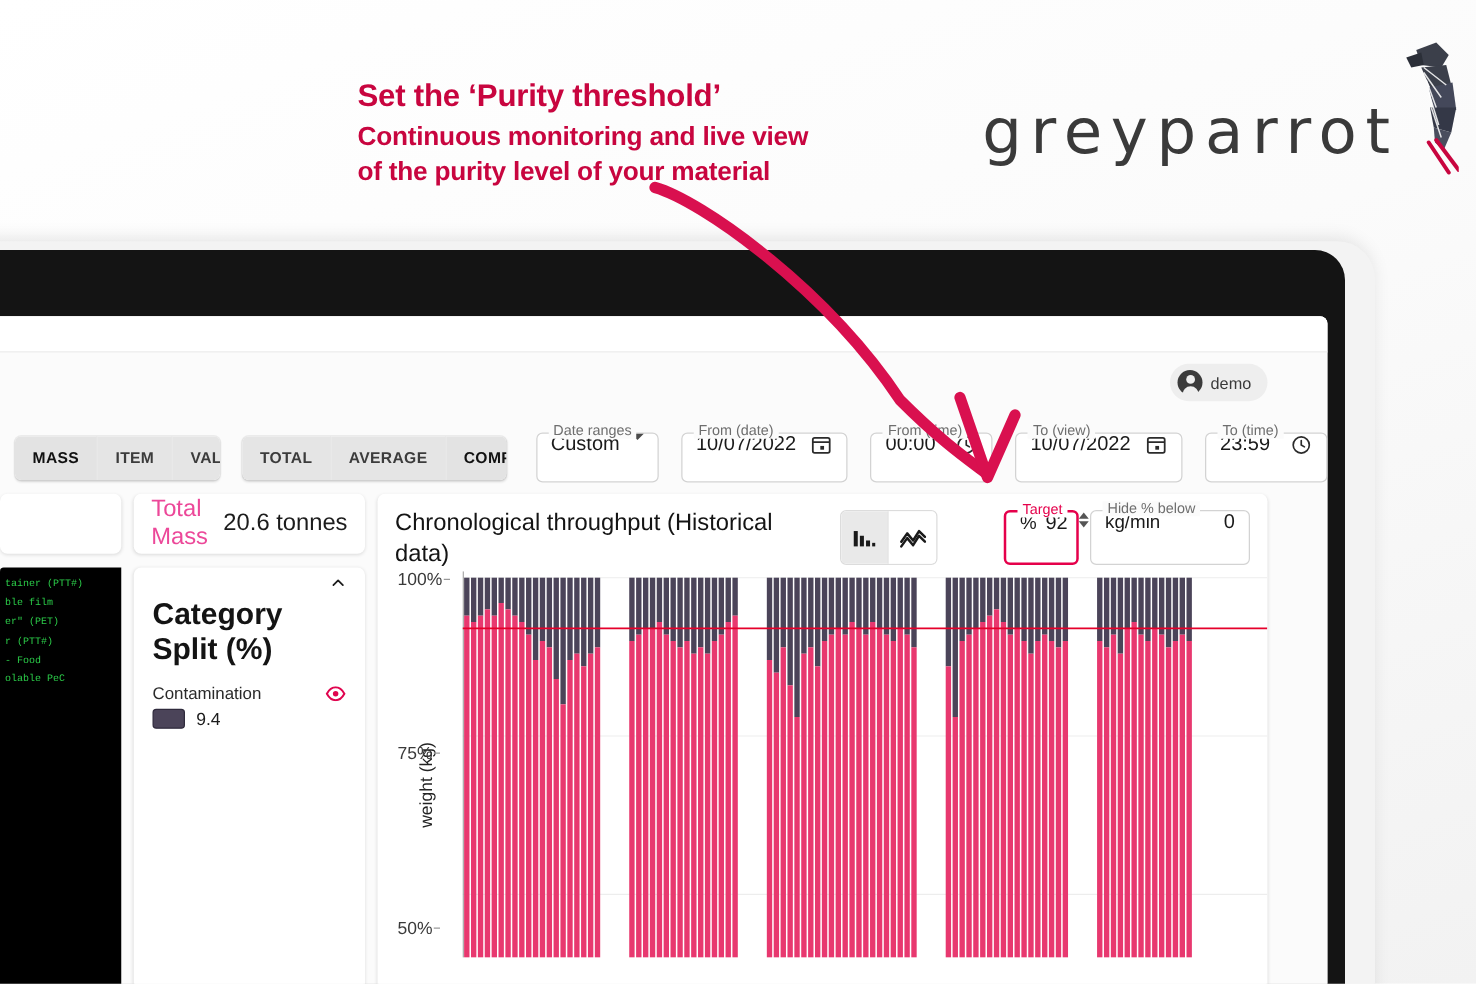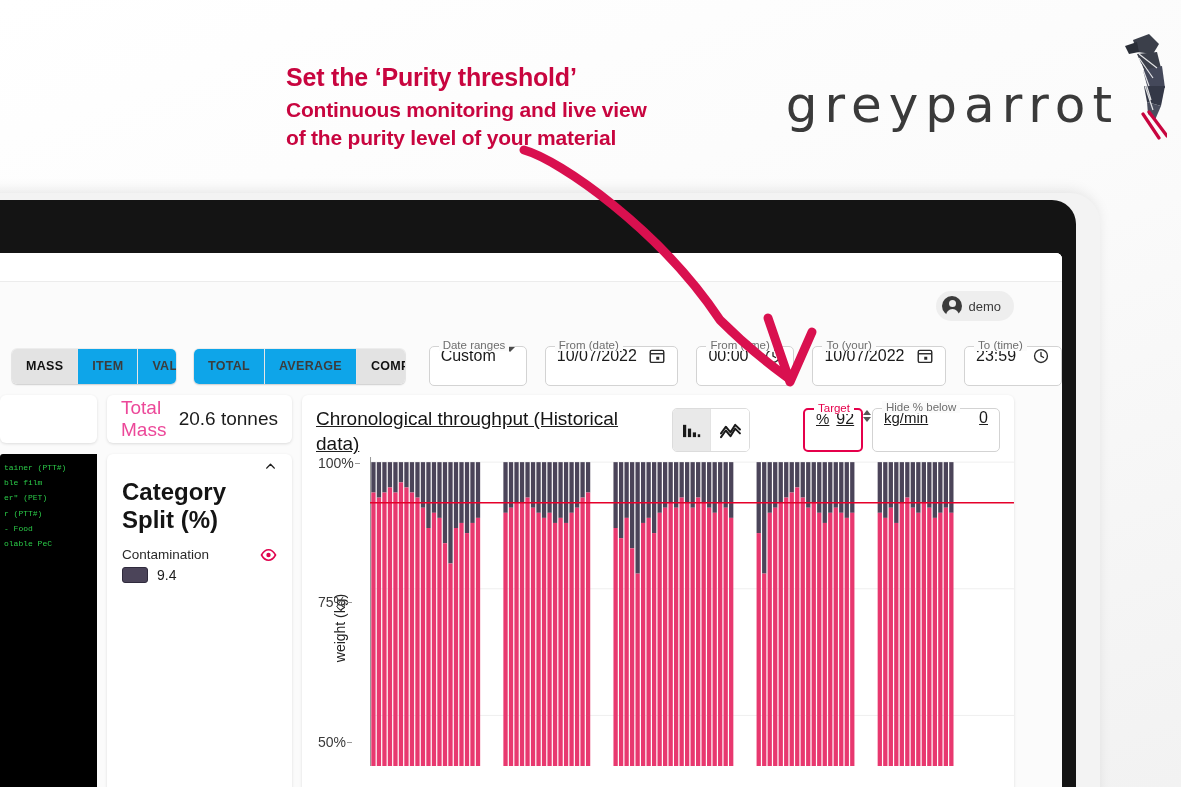"To (your)" span.legend { text: your -> view }
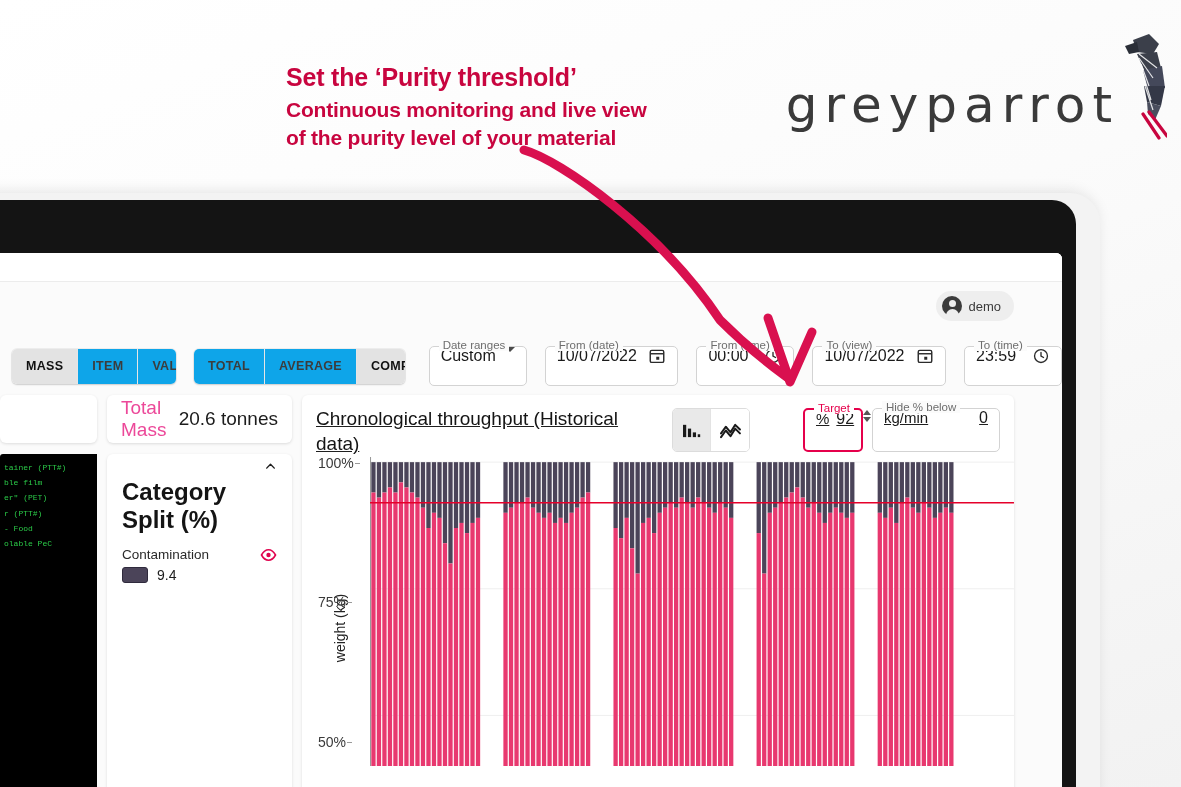"ITEM" .btn-group .seg { background: #0ea5e9 -> #e5e5e5 }
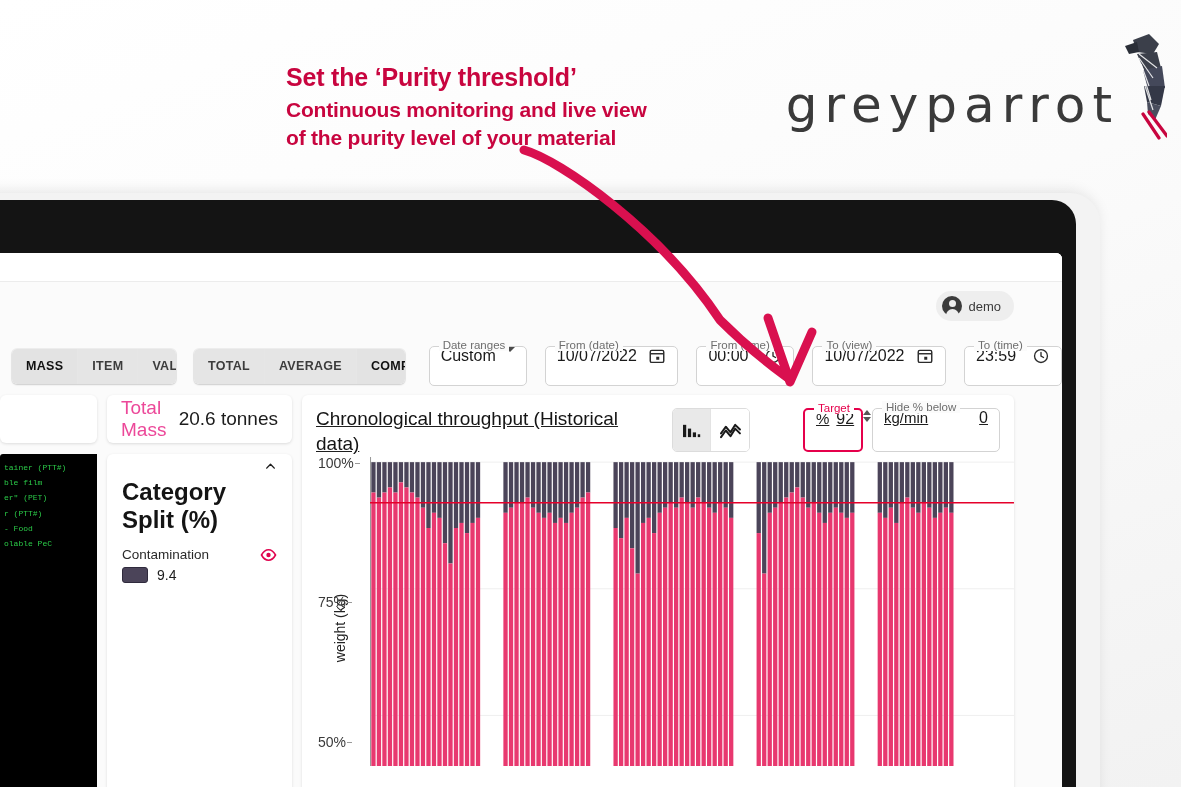"Chronological throughput (Historical" .chart-head { text-decoration: underline -> none }
